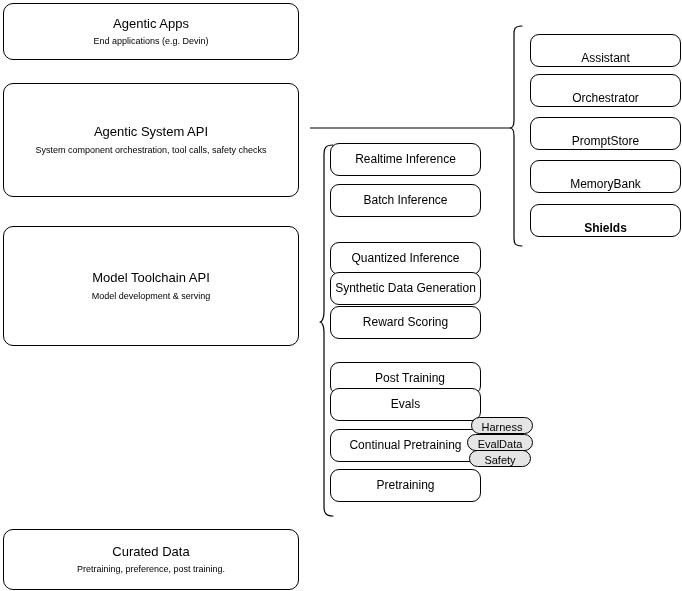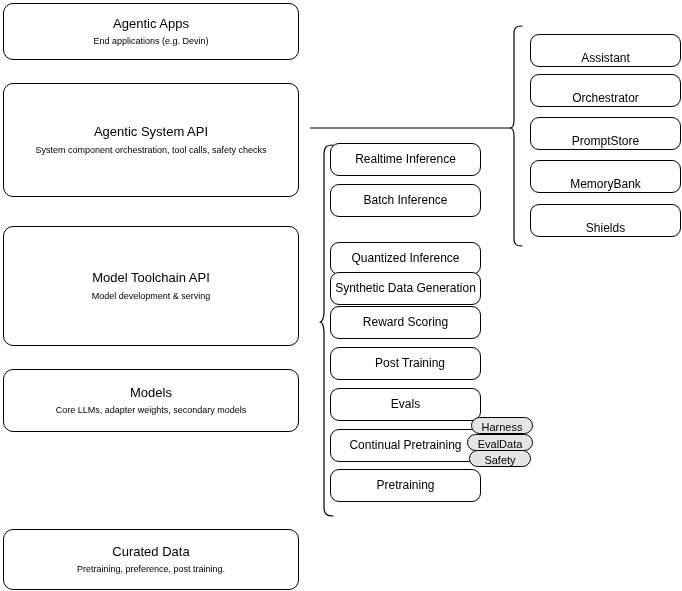"Shields" div.node { font-weight: none -> bold }
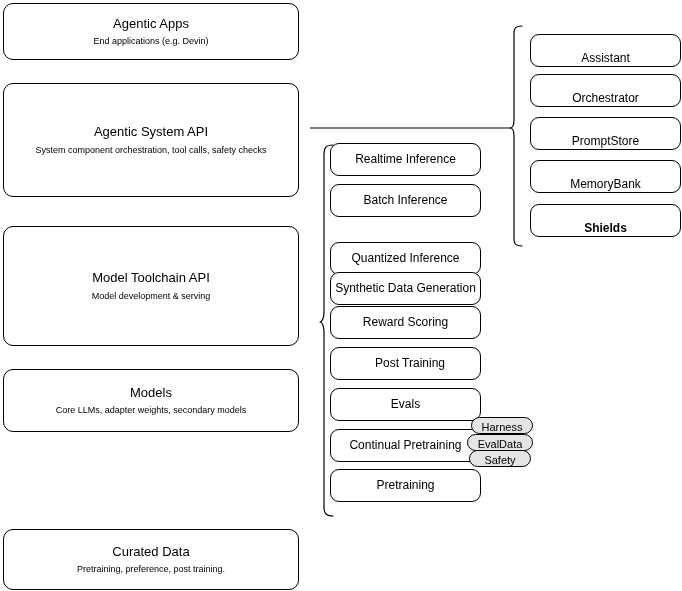"Post Training" div.node { top: 347px -> 362px }
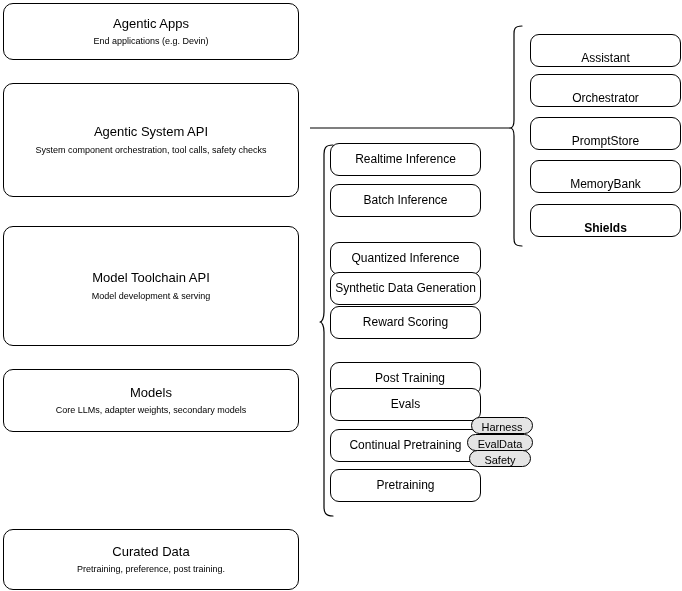"Models" div.node { html: <div> <div>Models</div> <div>Core LLMs, adapter weights, secondary models</div> </div> -> none }
